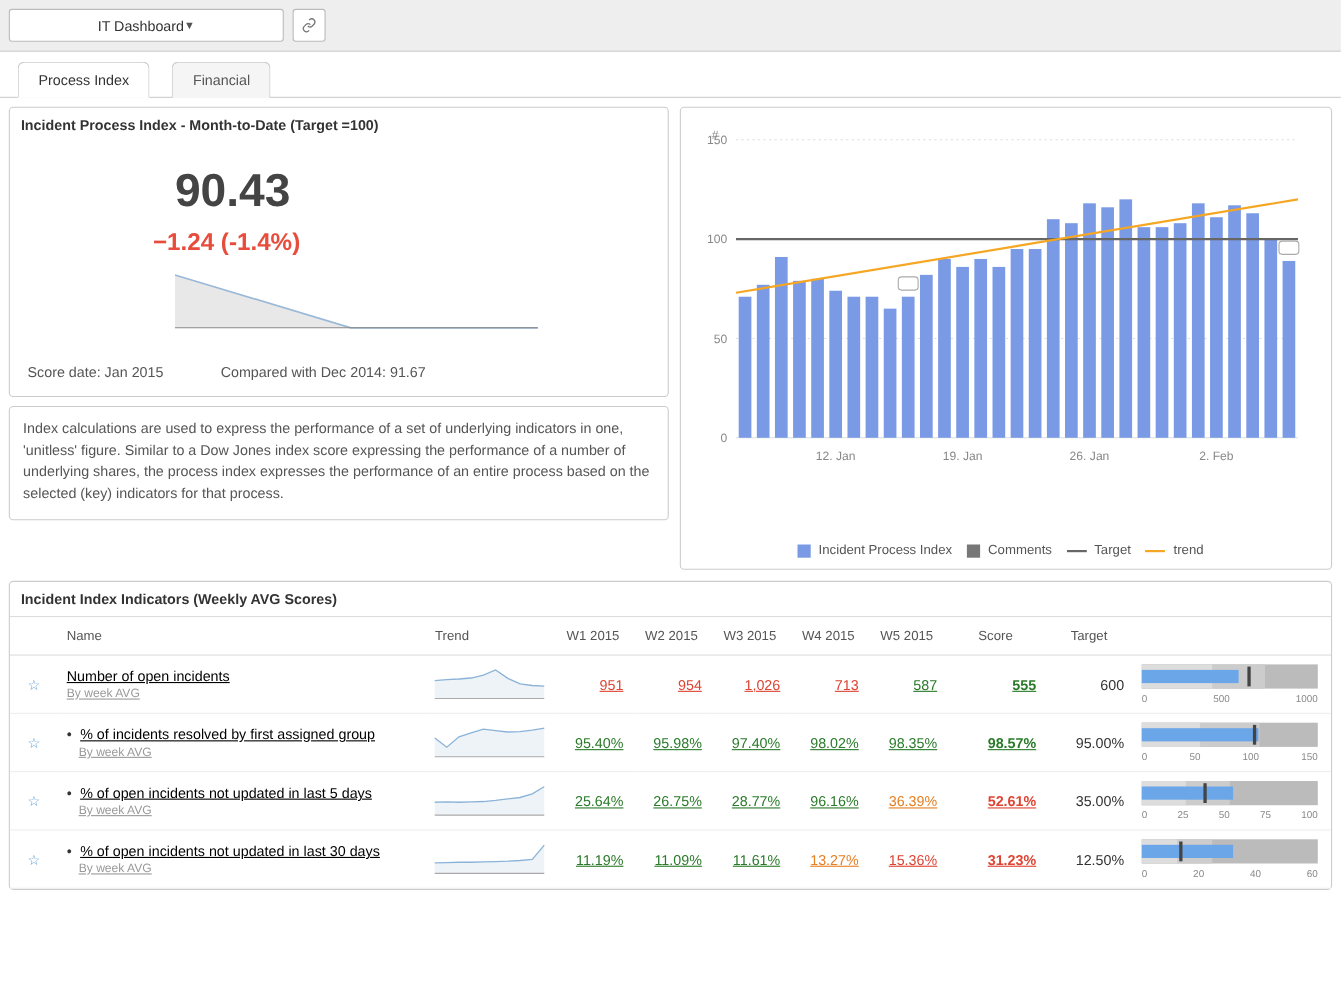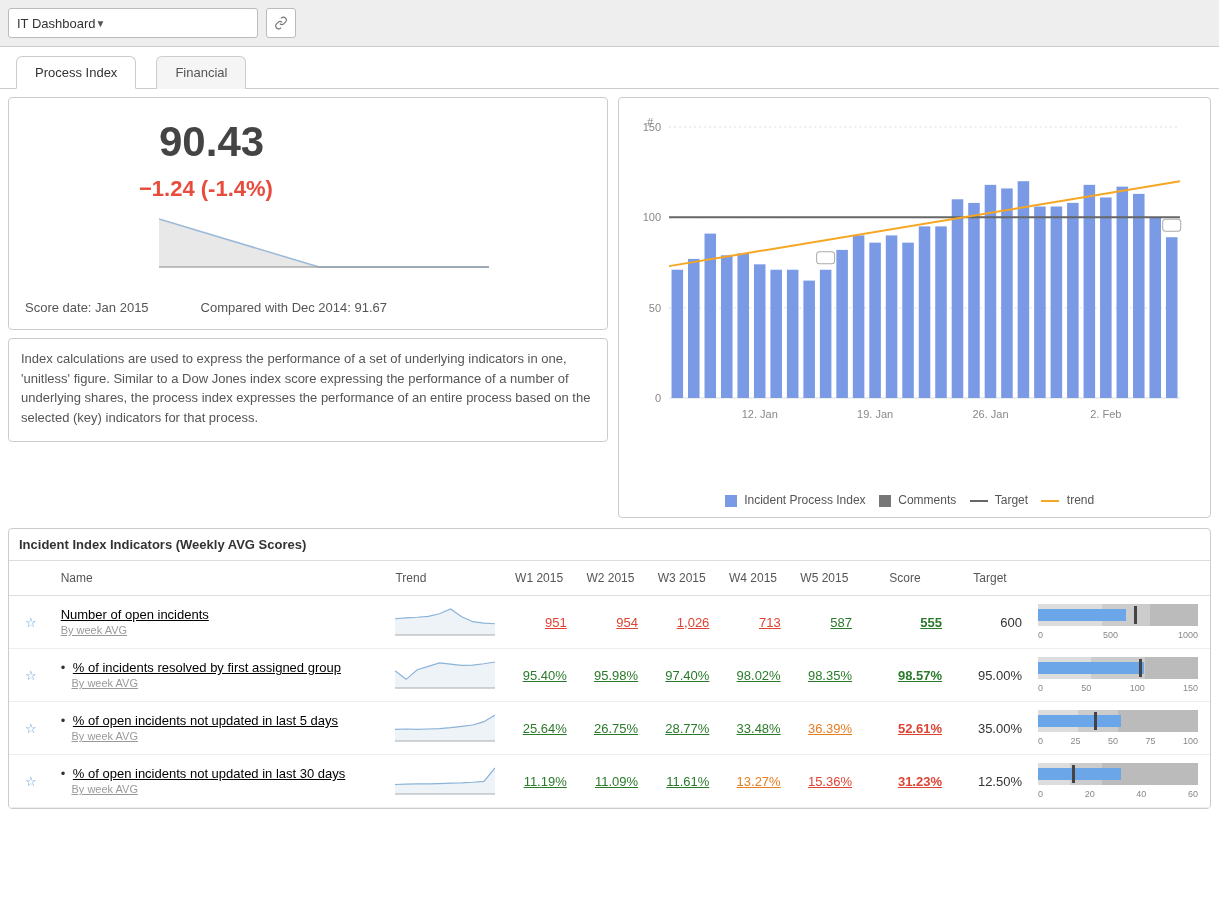"IT Dashboard" .selector { justify-content: flex-start -> center }
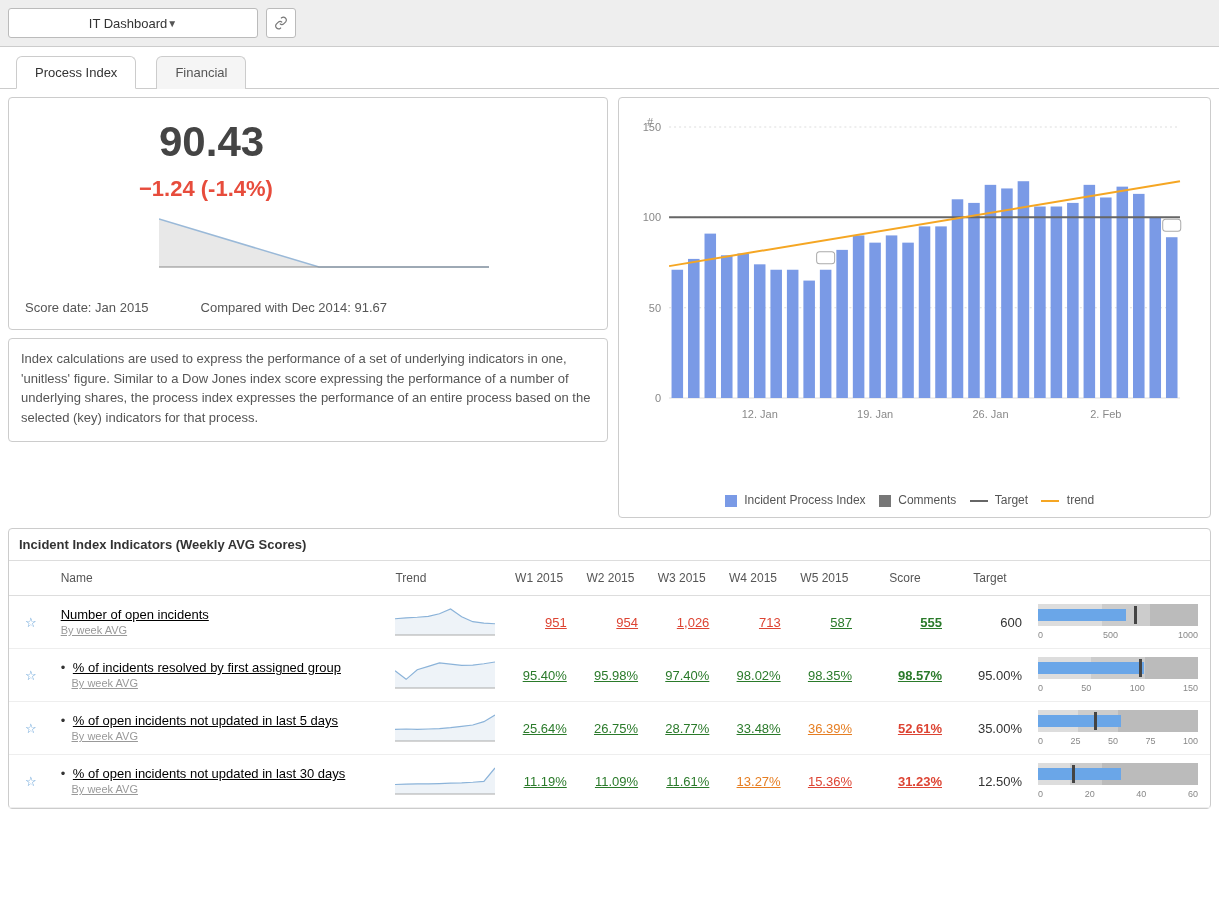"Incident Process Index - Month-to-Date" div.card-h { html: none -> <div>Incident Process Index - Month-to-Date (Target =100)</div> }
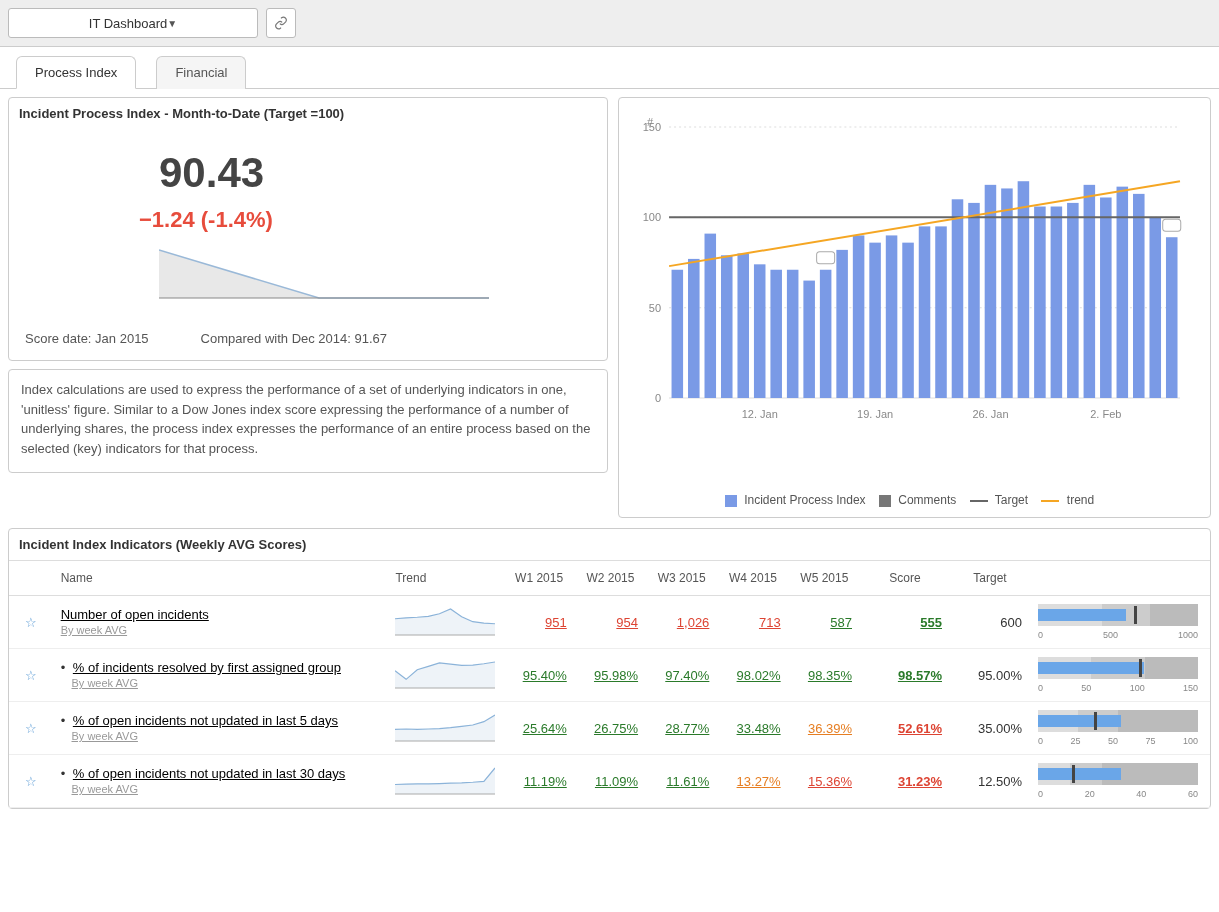"33.48%" span.val { text: 33.48% -> 96.16% }
